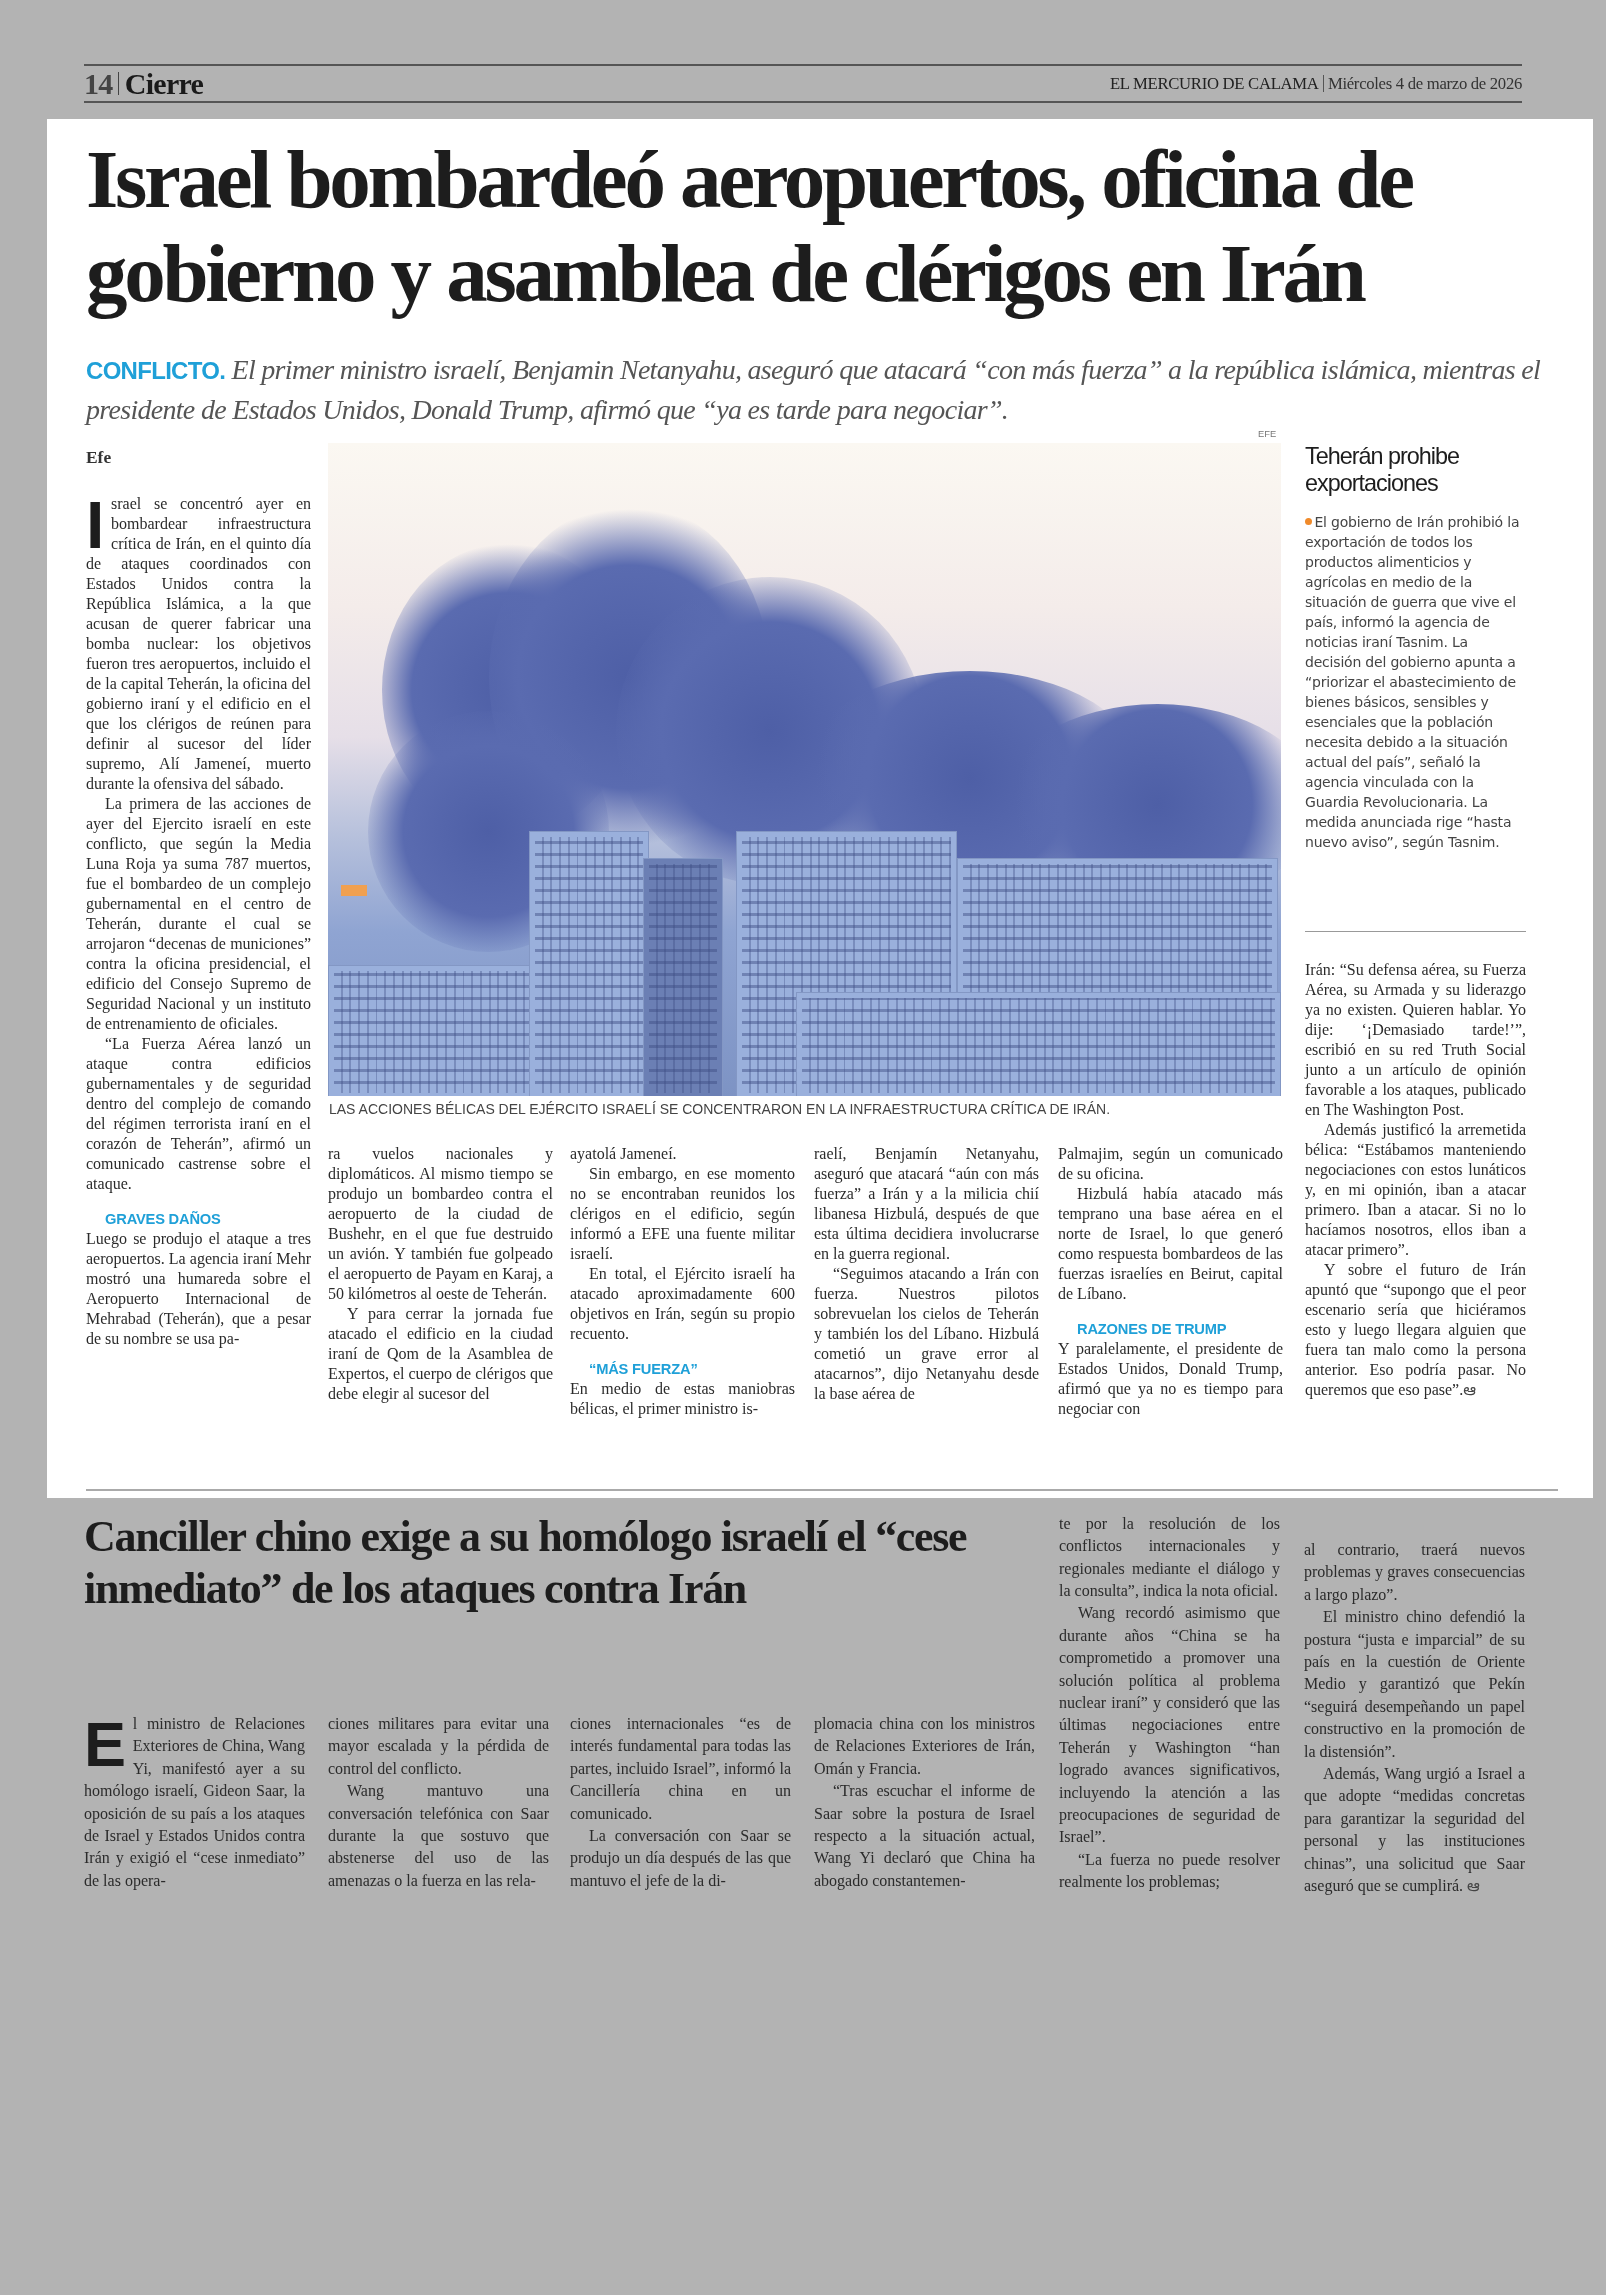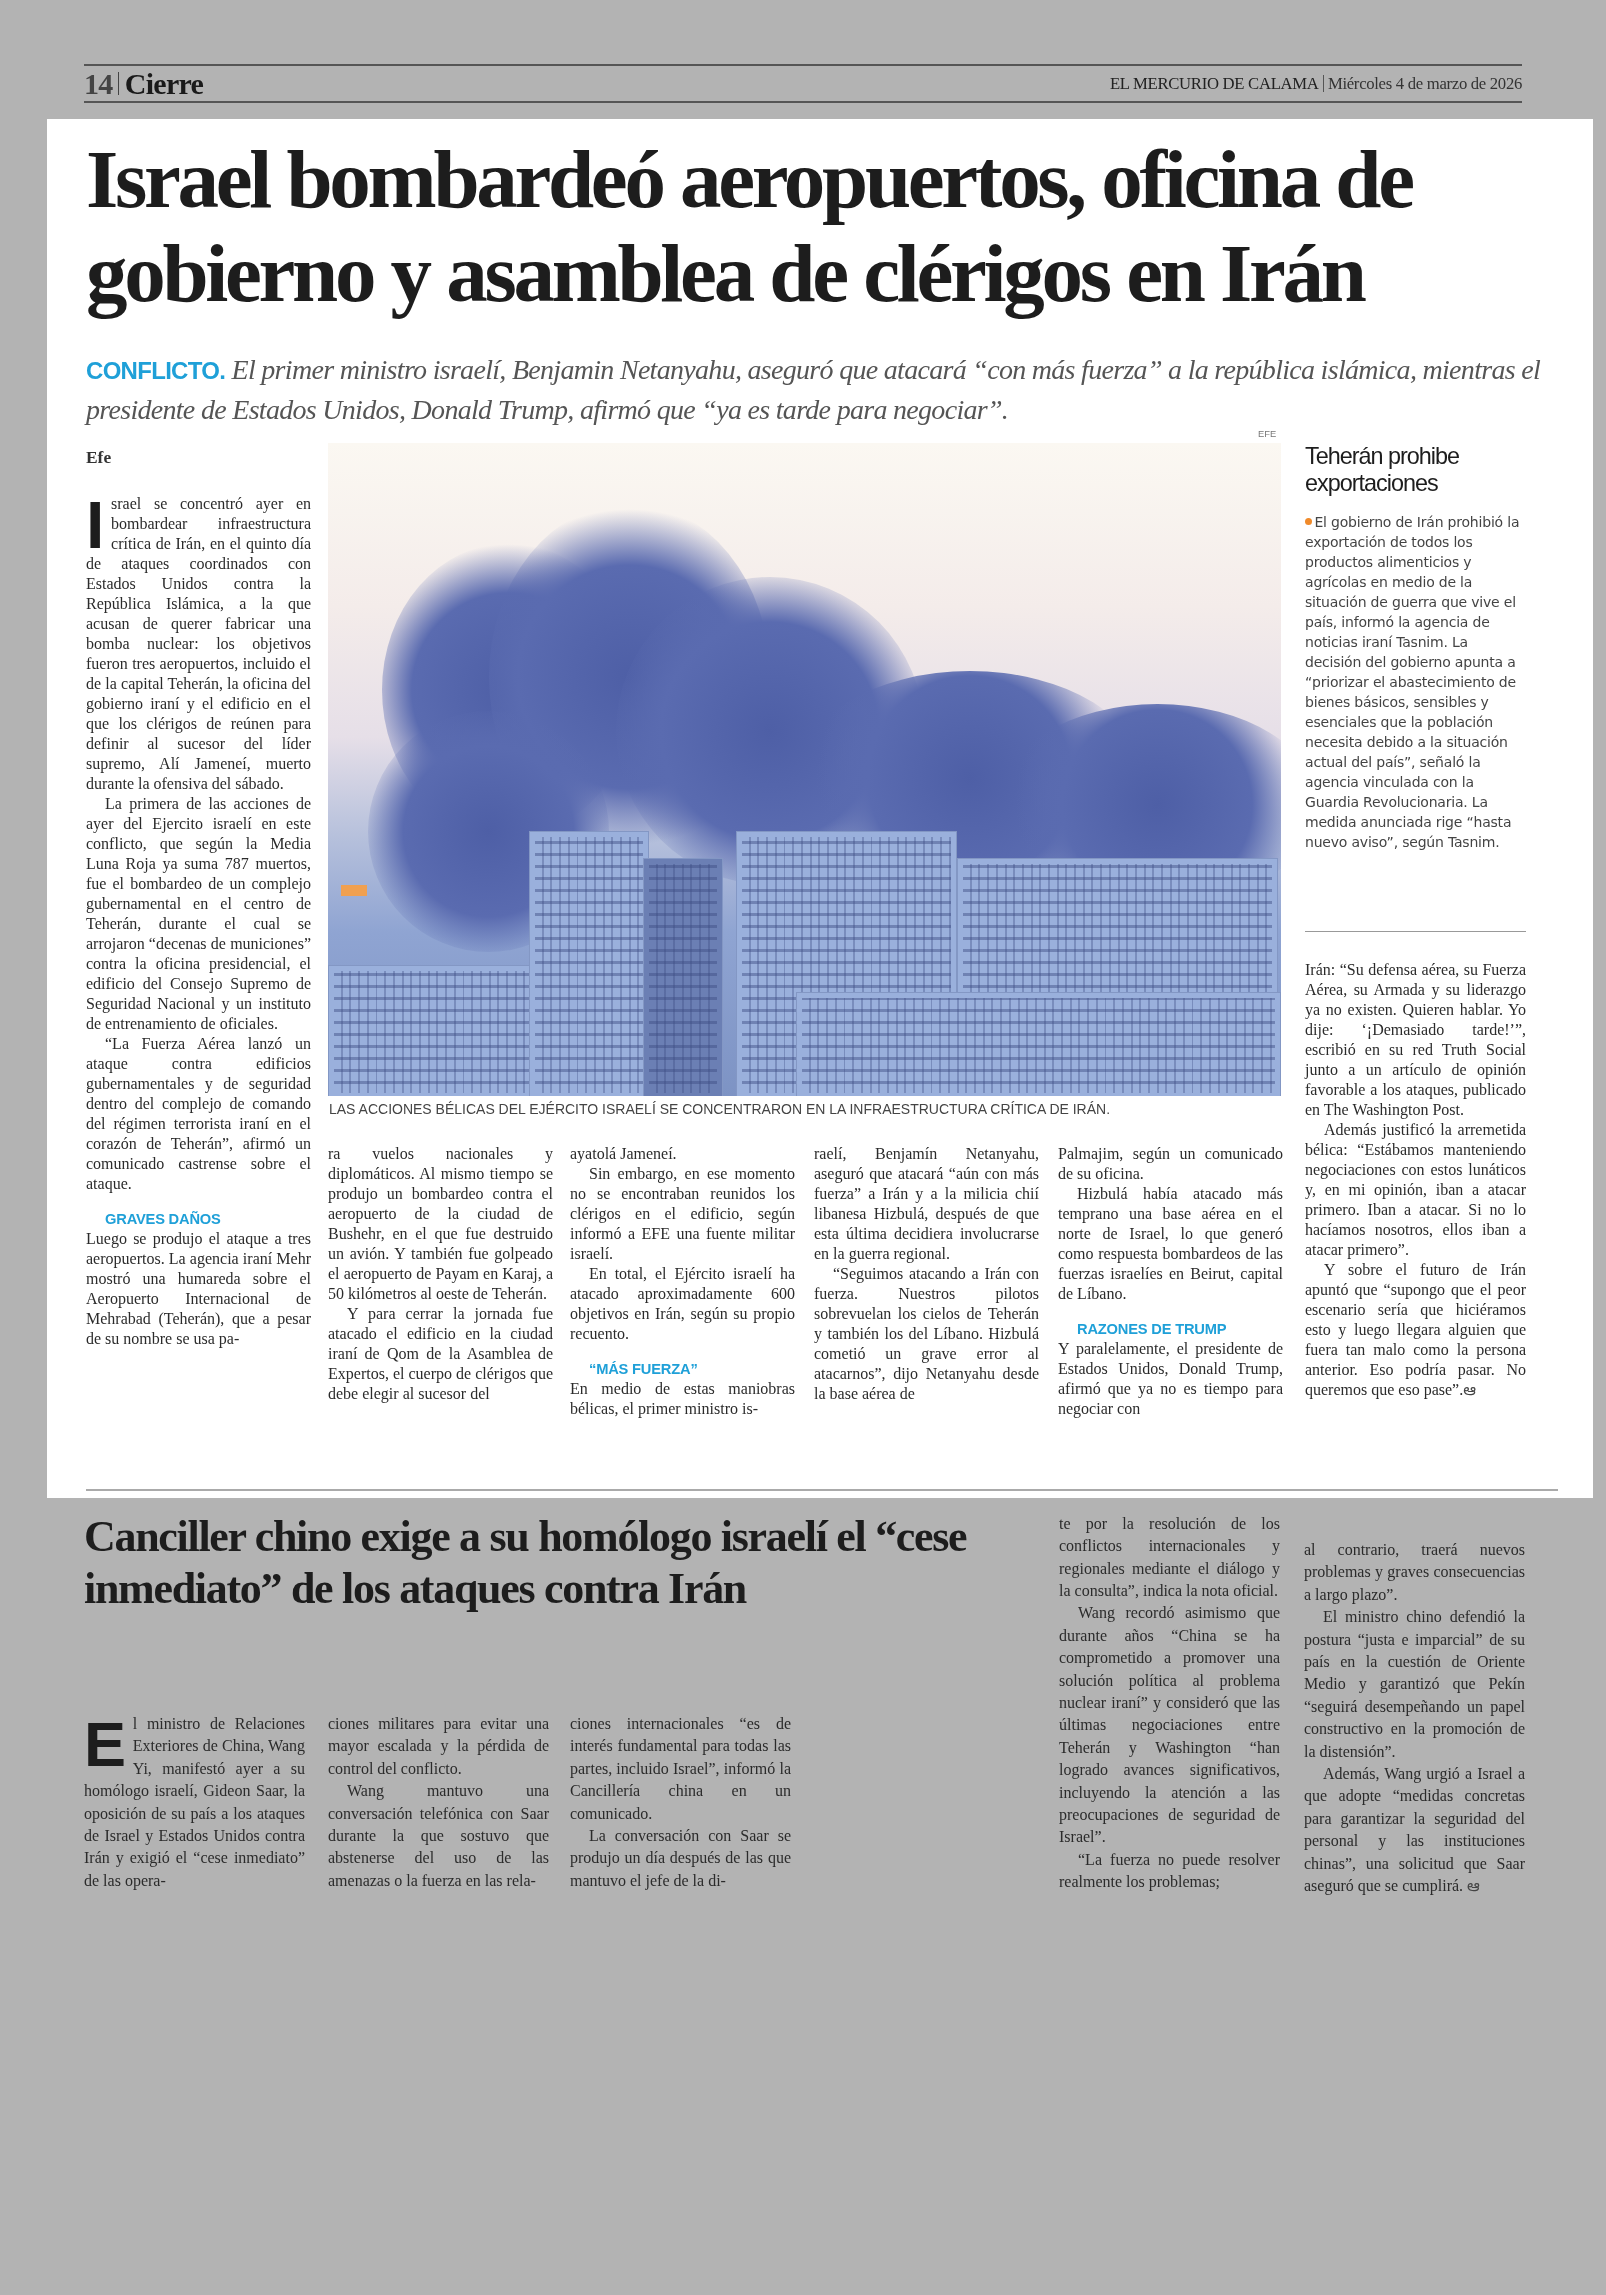"plomacia china con los ministros" div.col2 { html: none -> <div> <p>plomacia china con los ministros de Relaciones Exteriores de Irán, Omán y Francia.</p> <p>“Tras escuchar el informe de Saar sobre la postura de Israel respecto a la situación actual, Wang Yi declaró que China ha abogado constantemen-</p> </div> }
